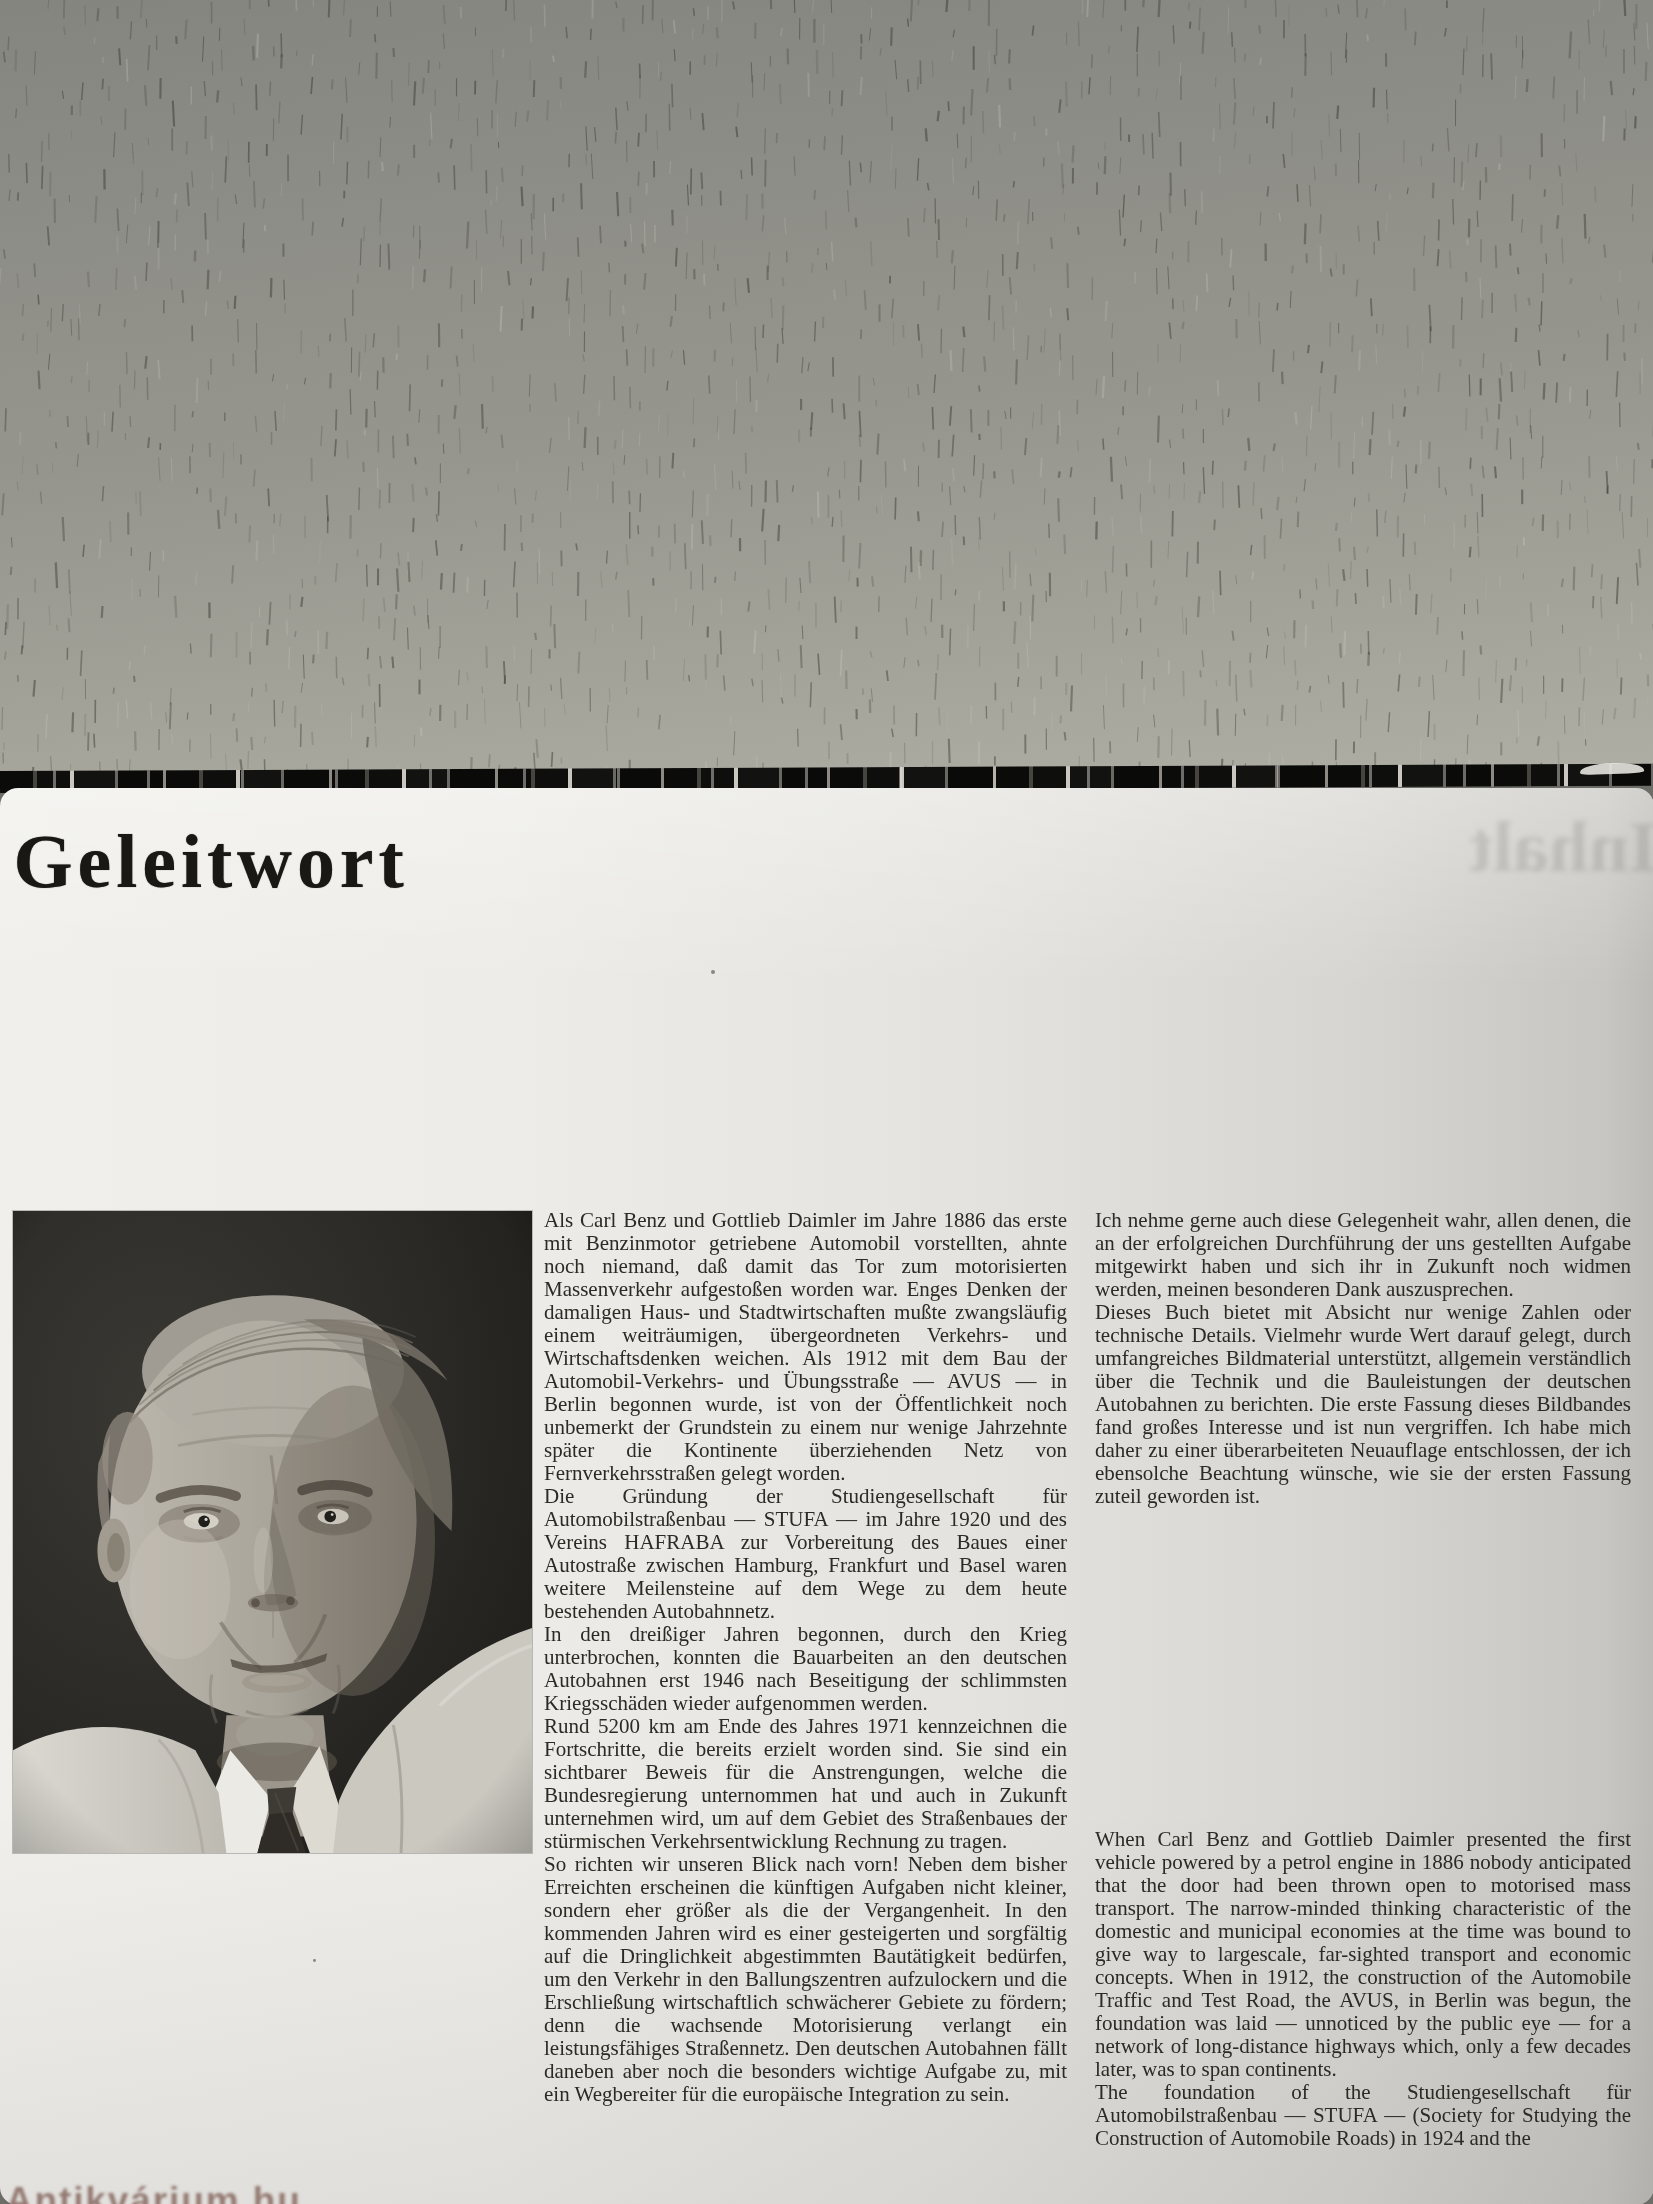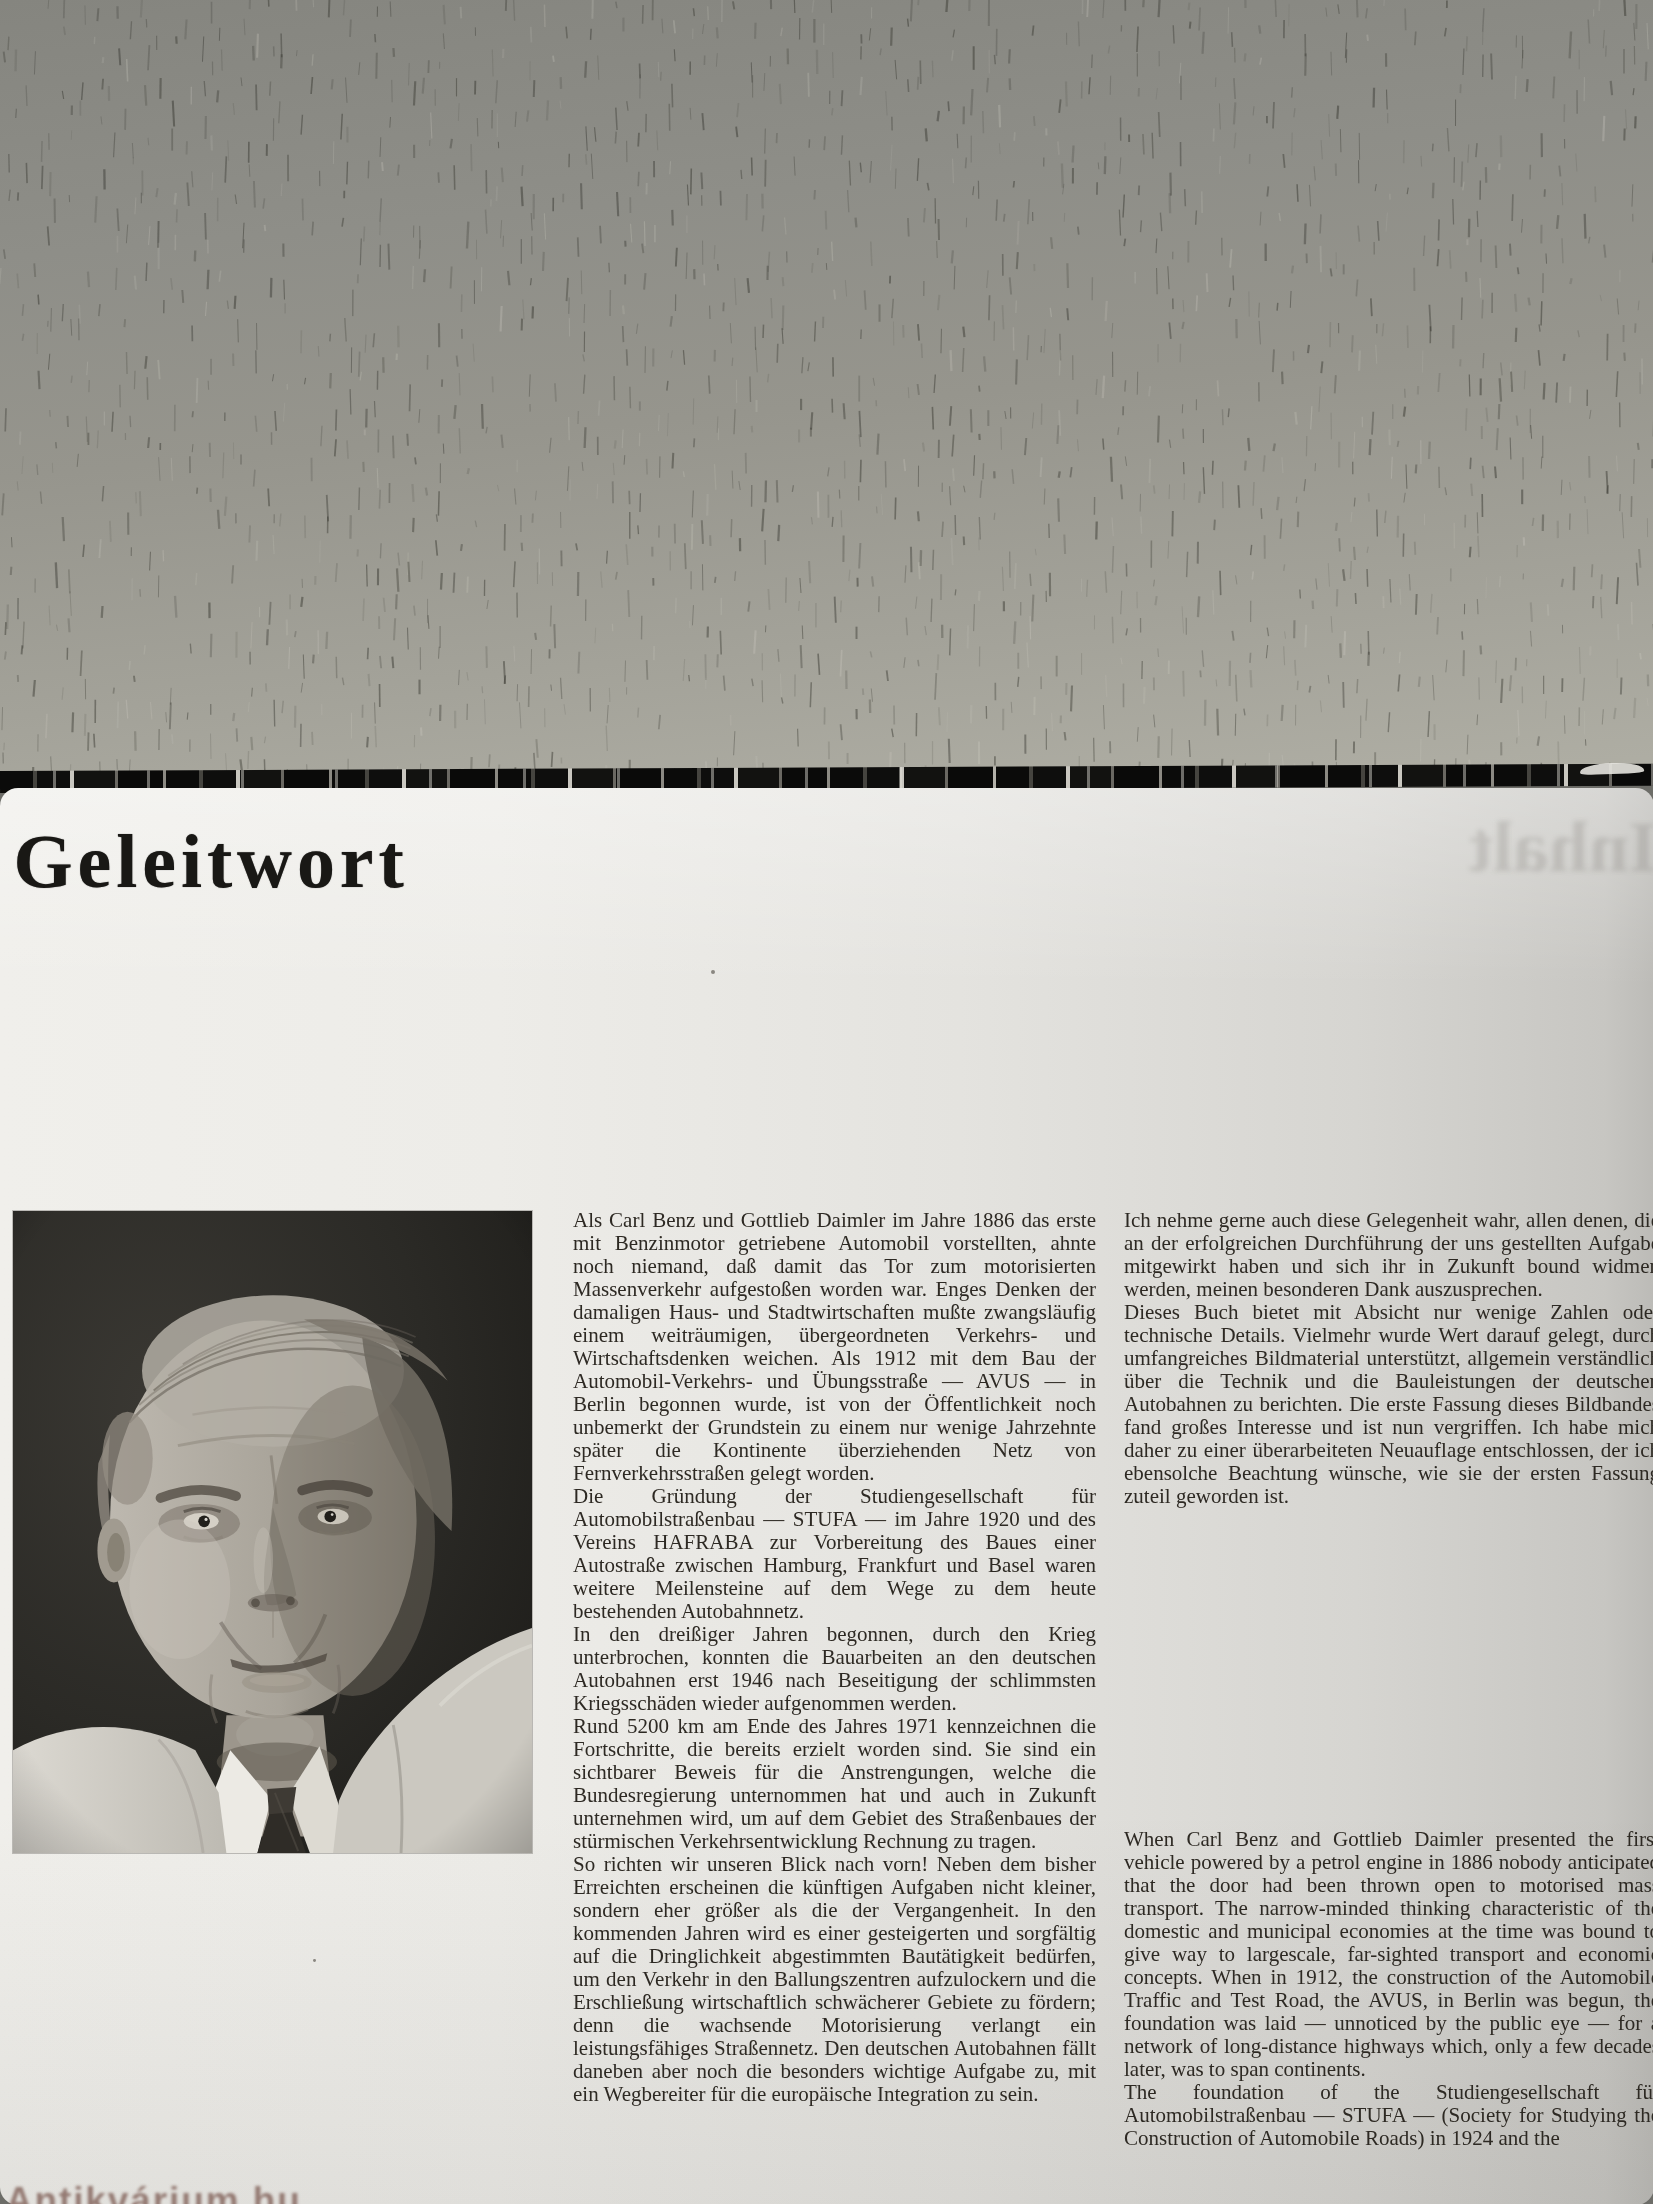"Als Carl Benz und Gottlieb" .col { margin-left: 29px -> none }
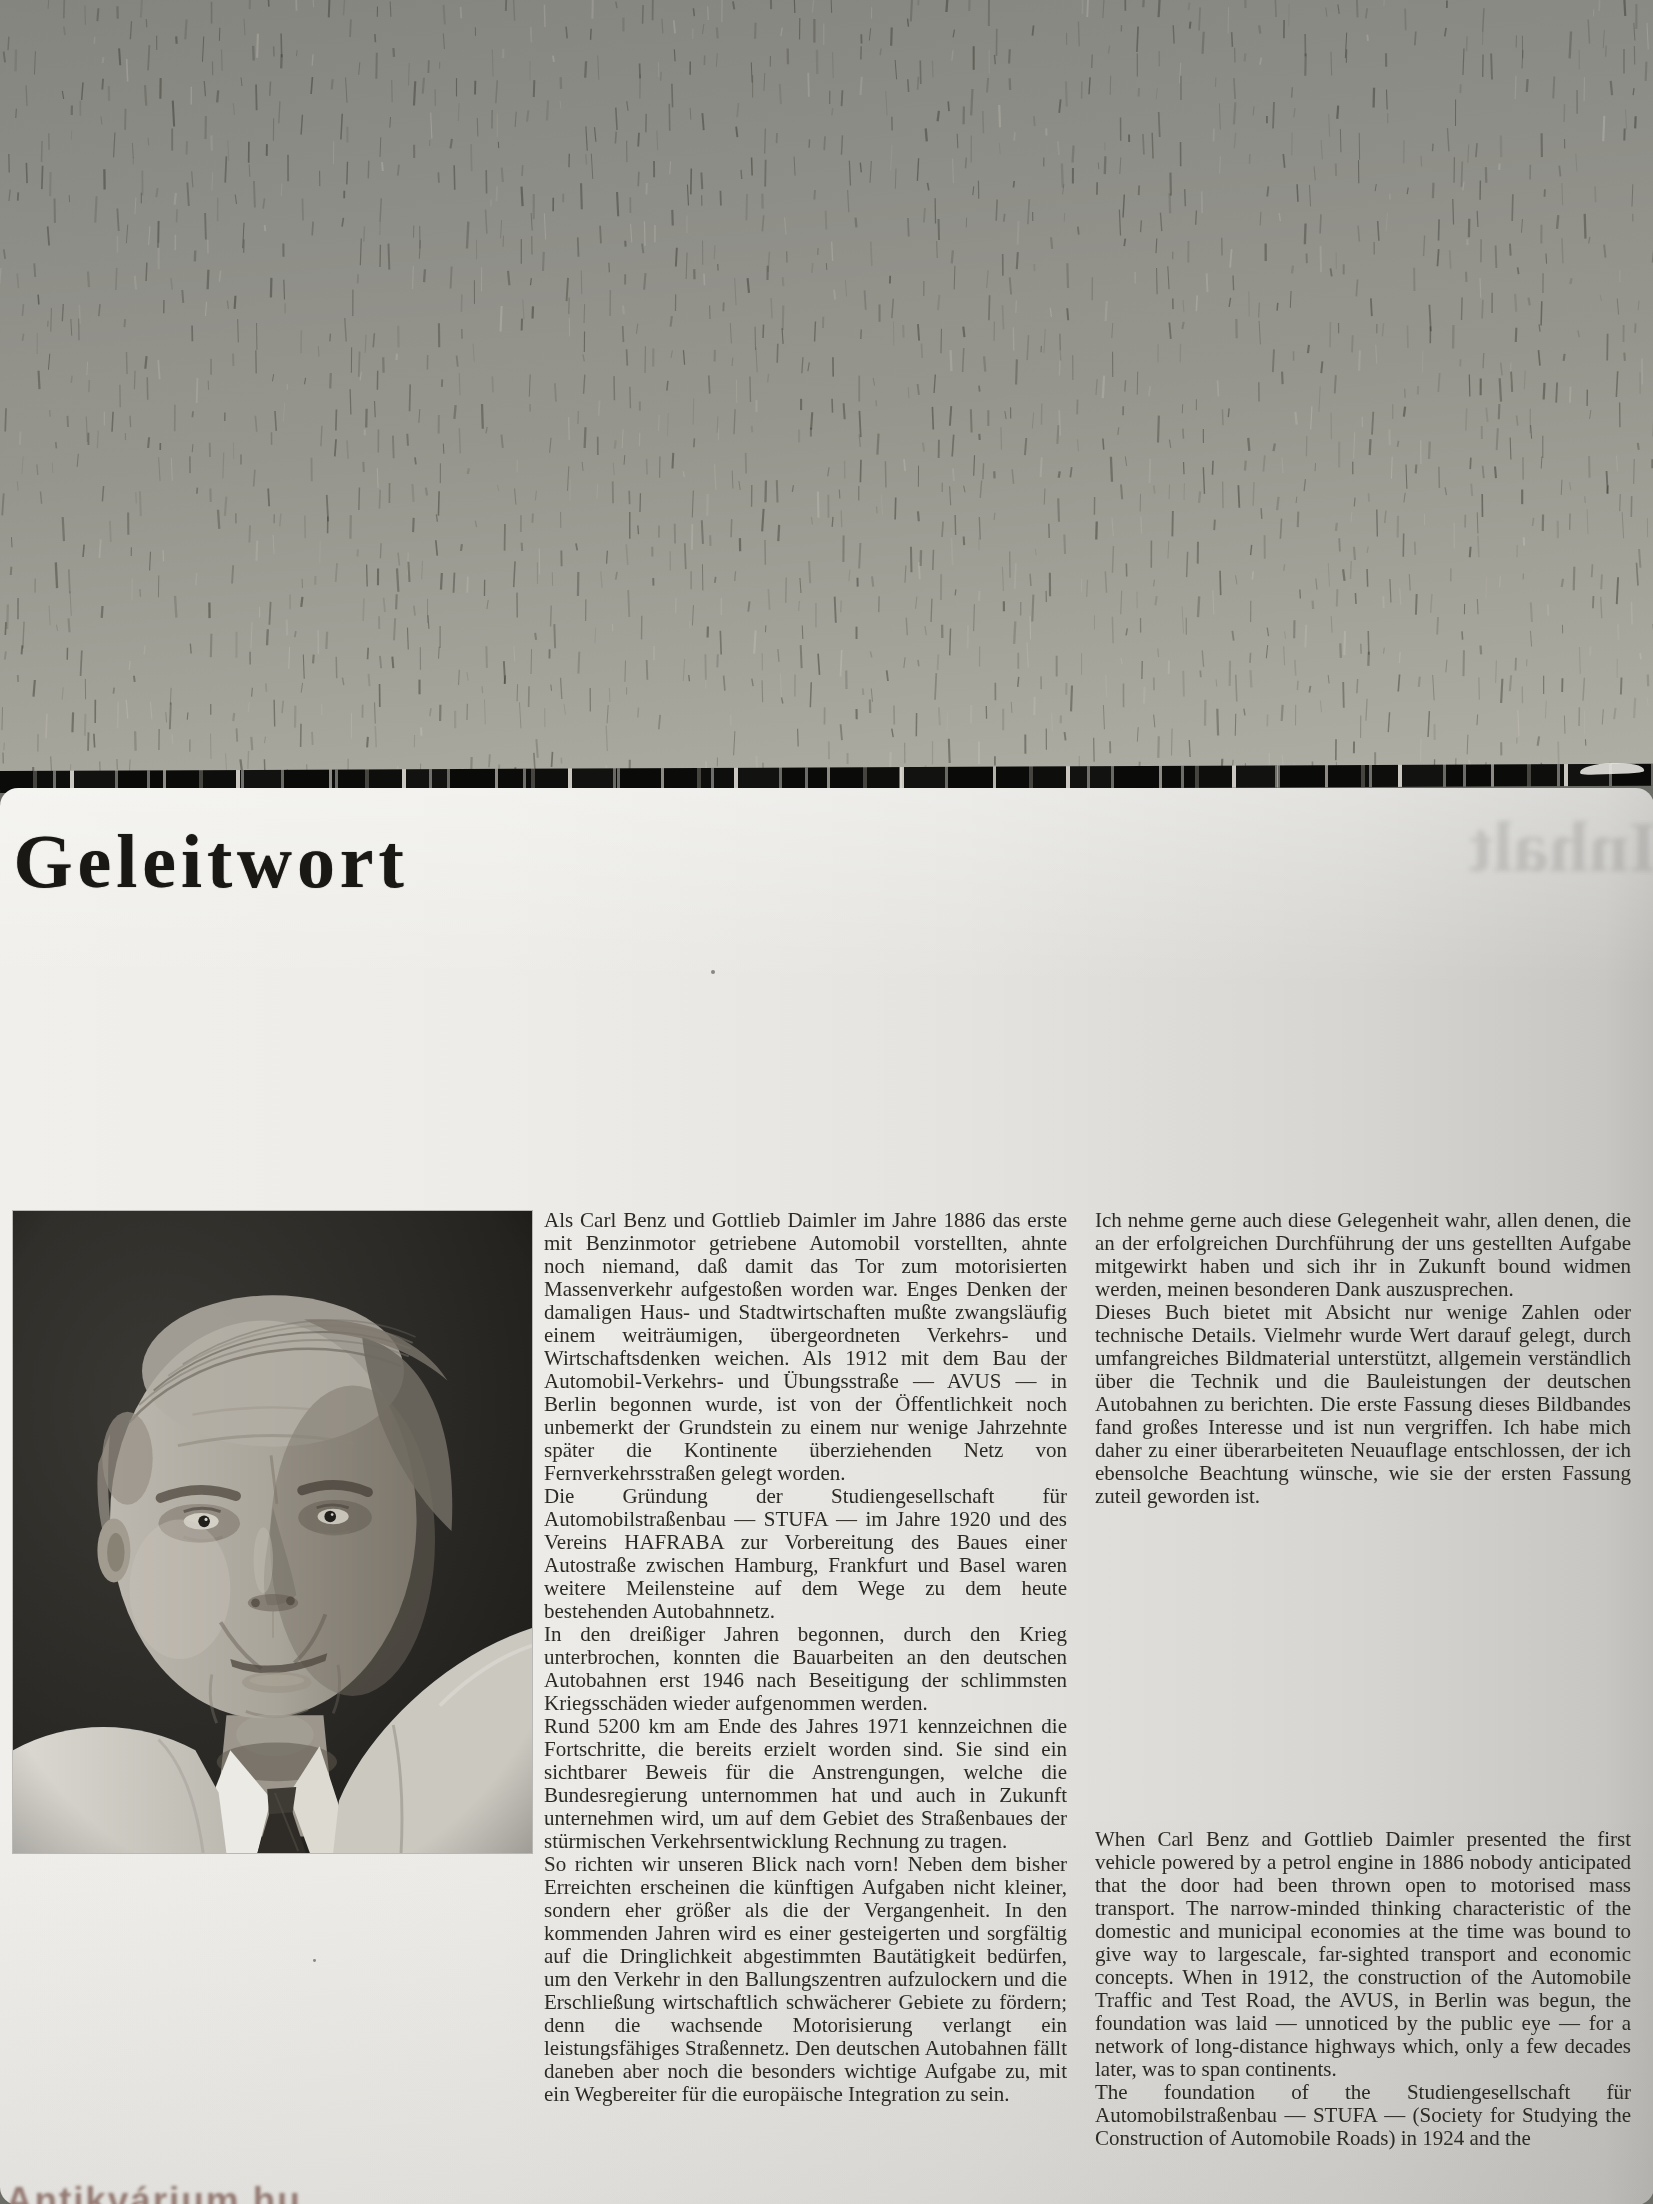"Ich nehme gerne auch diese" p { text: bound -> noch }
